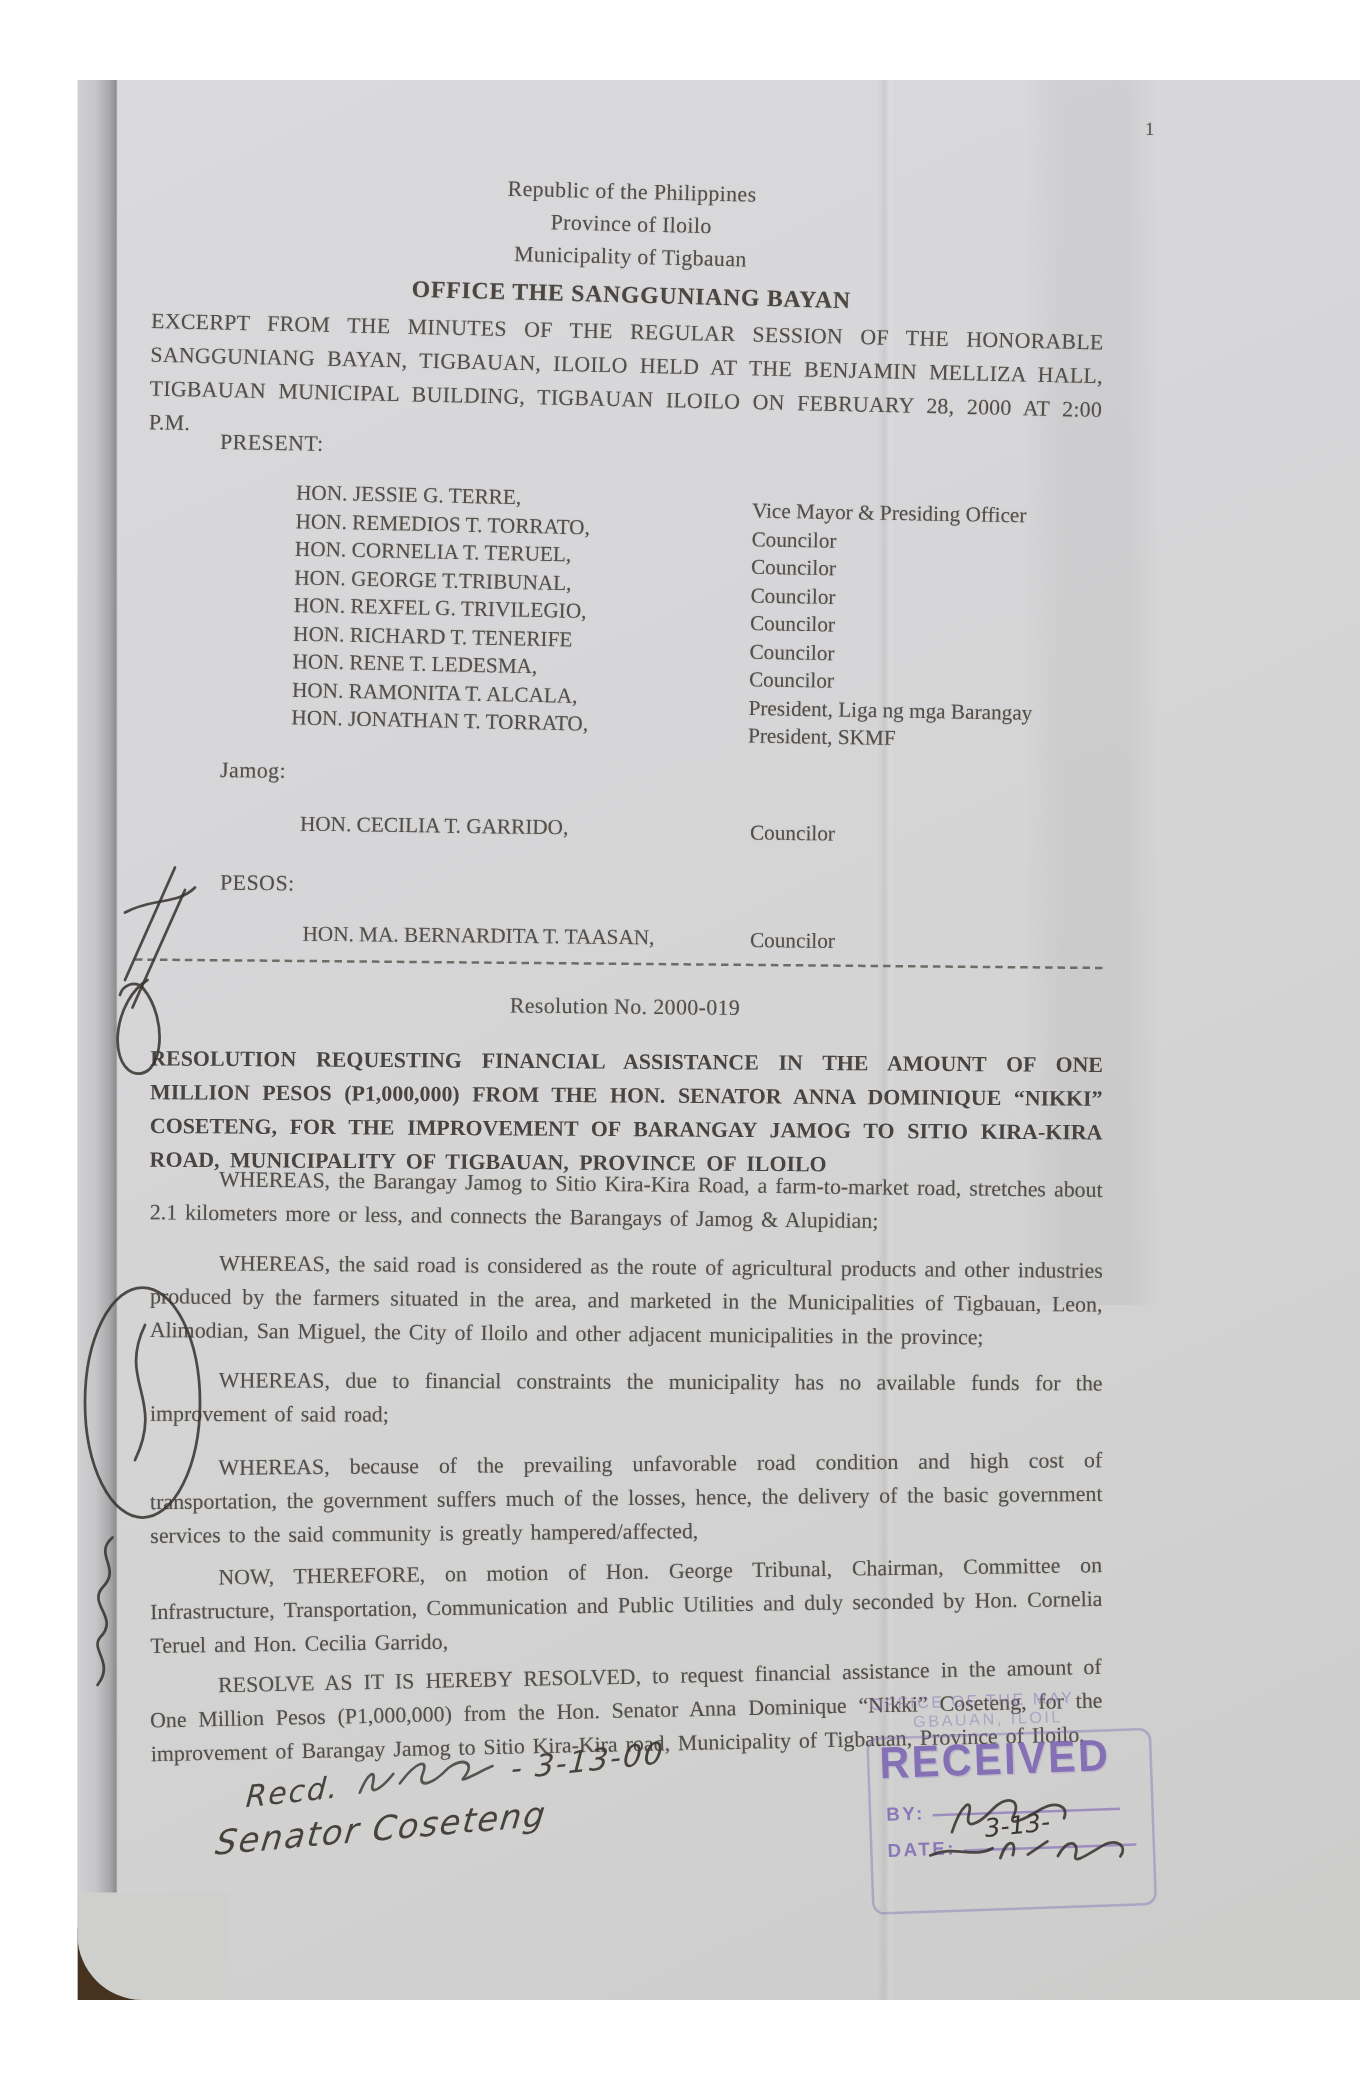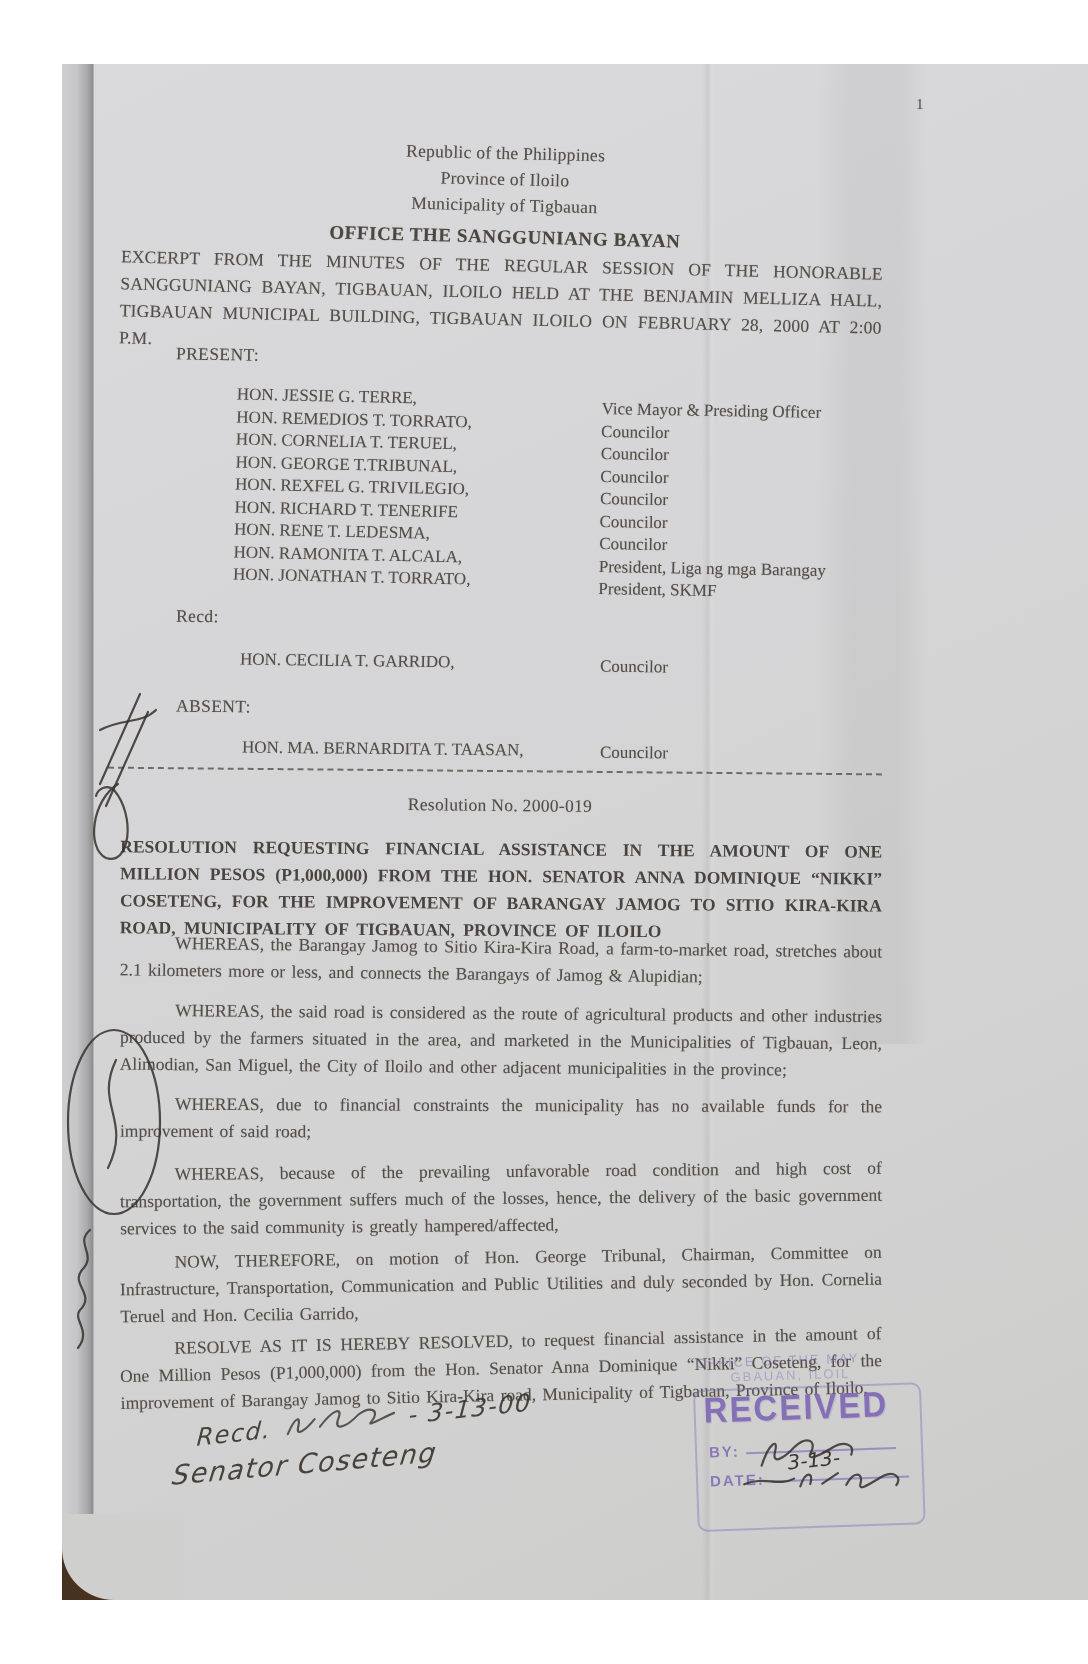"Recd:" div.abs { text: Recd -> Jamog }
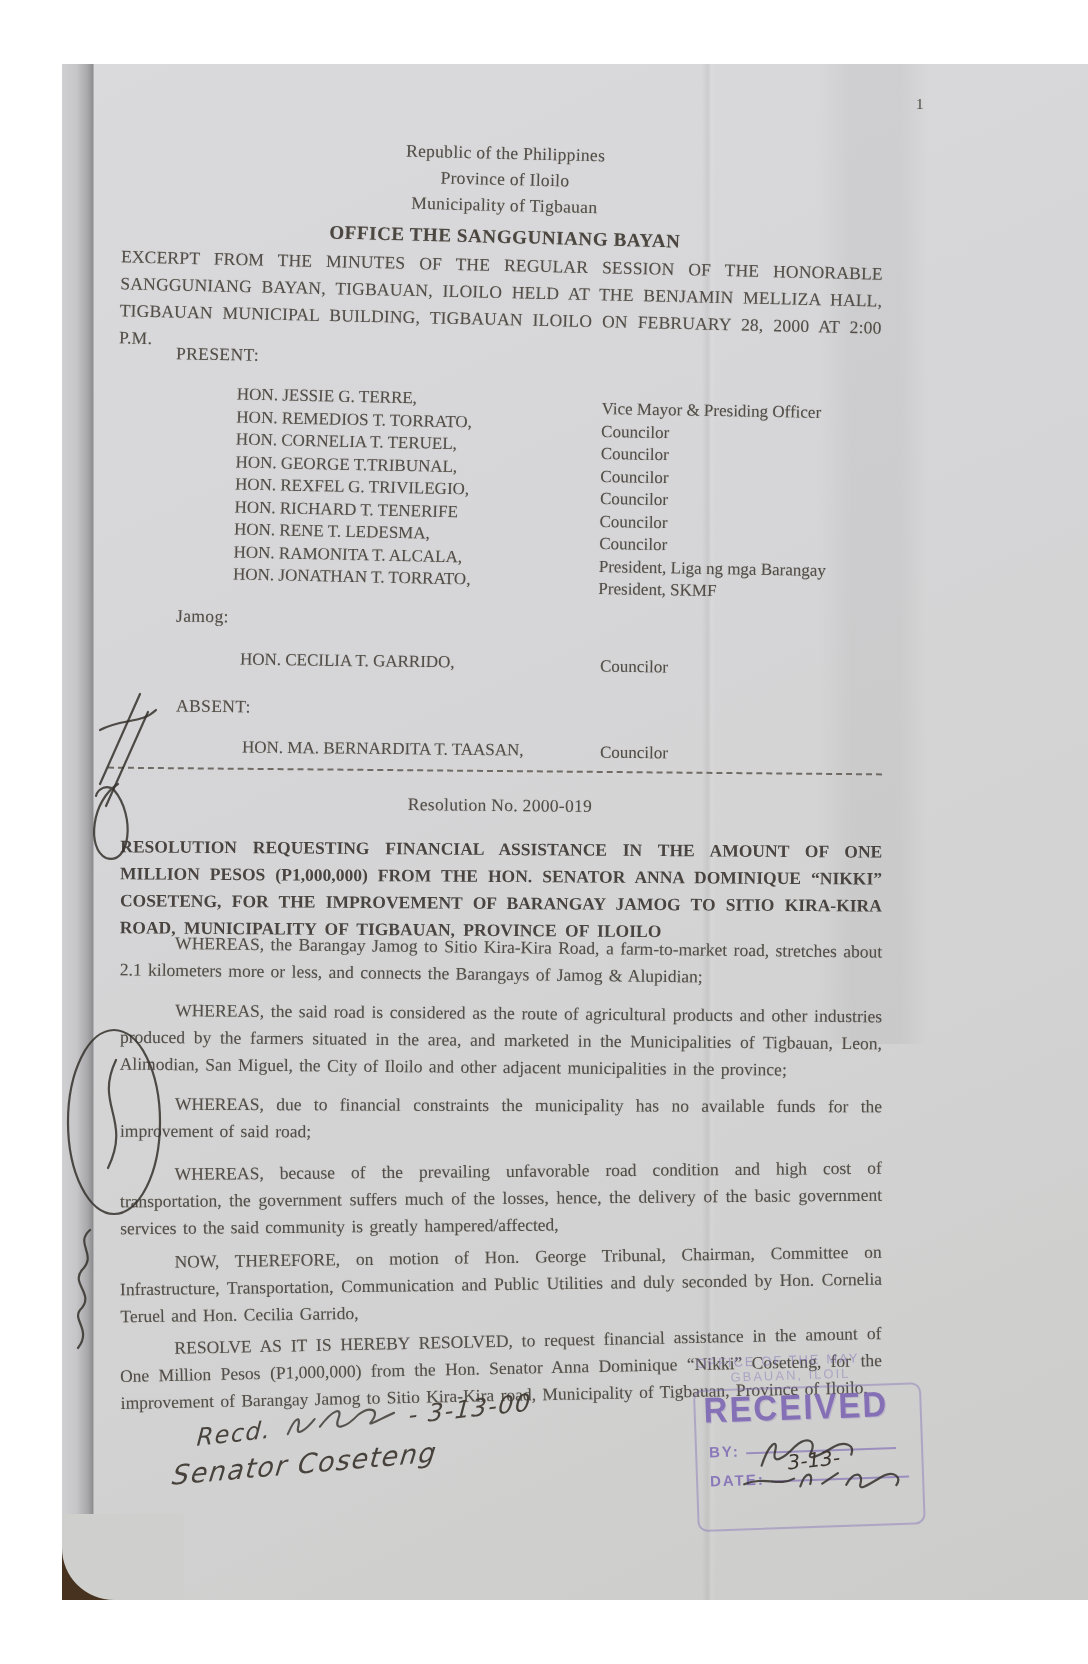"ABSENT:" div.abs { text: ABSENT -> PESOS }
